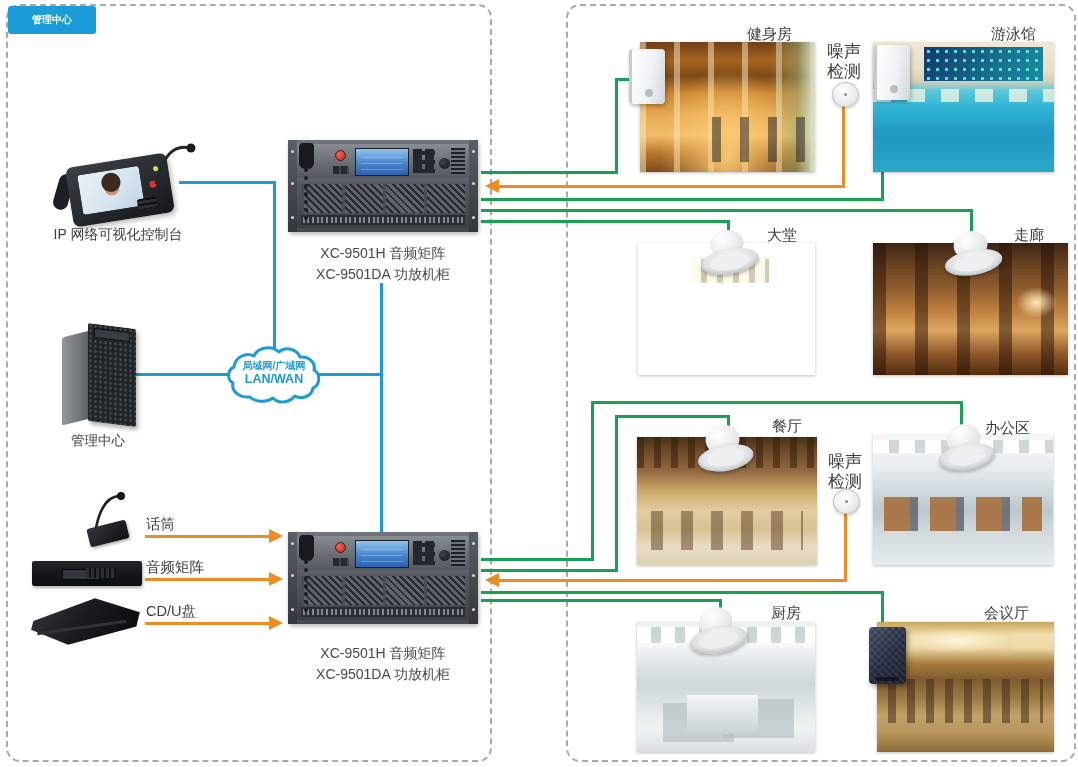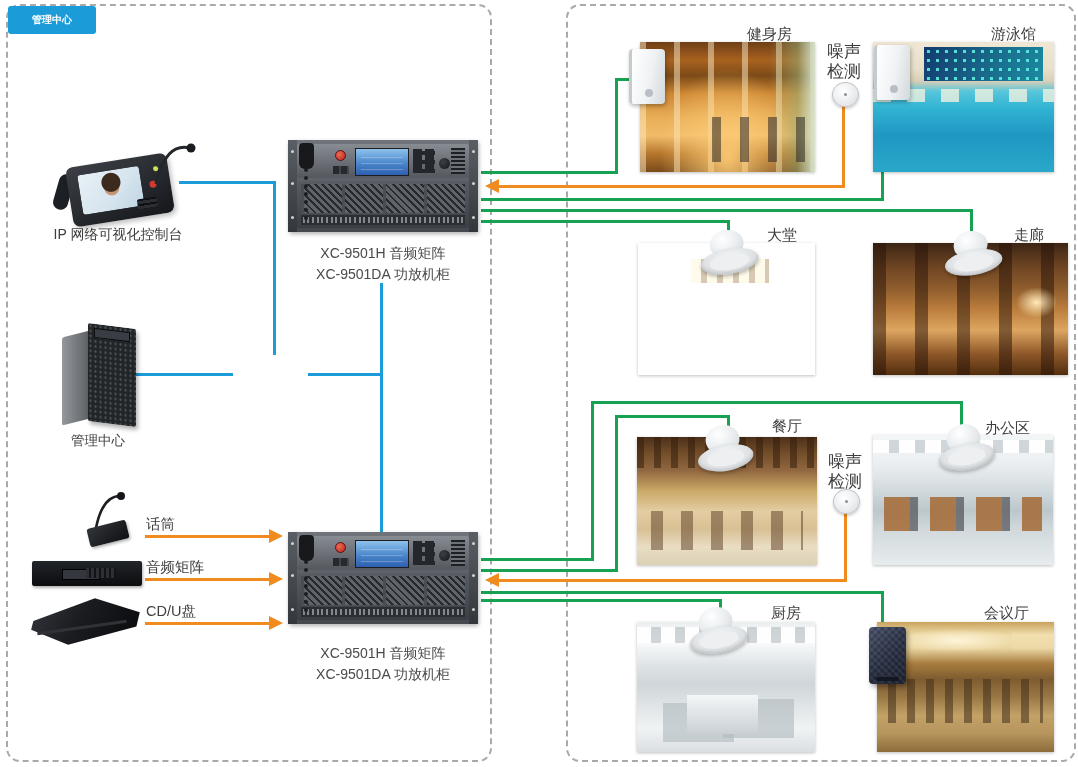"局域网/广域网" div.cloud { html: none -> <div> <svg> <path></path> </svg> <div> <div>局域网/广域网</div> <div>LAN/WAN</div> </div> </div> }
